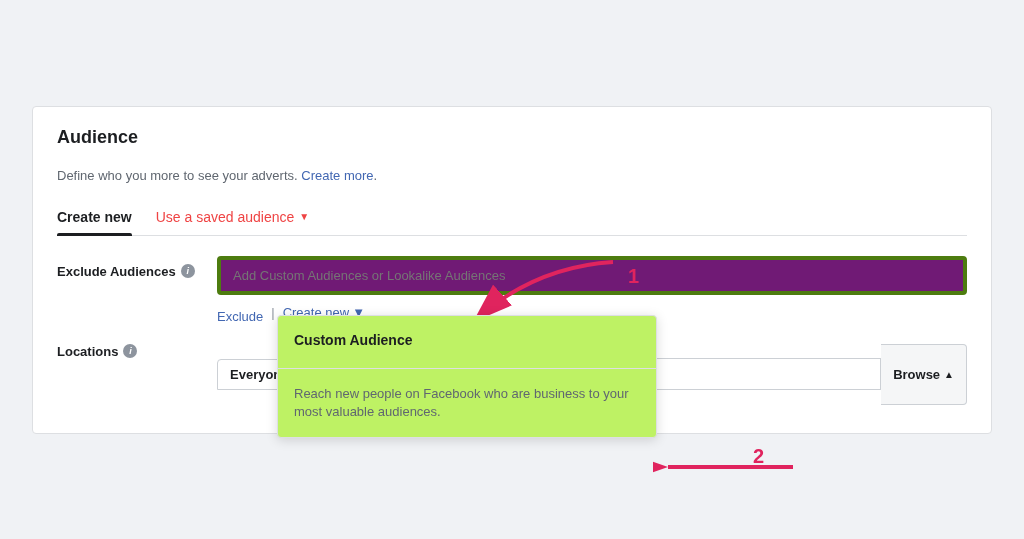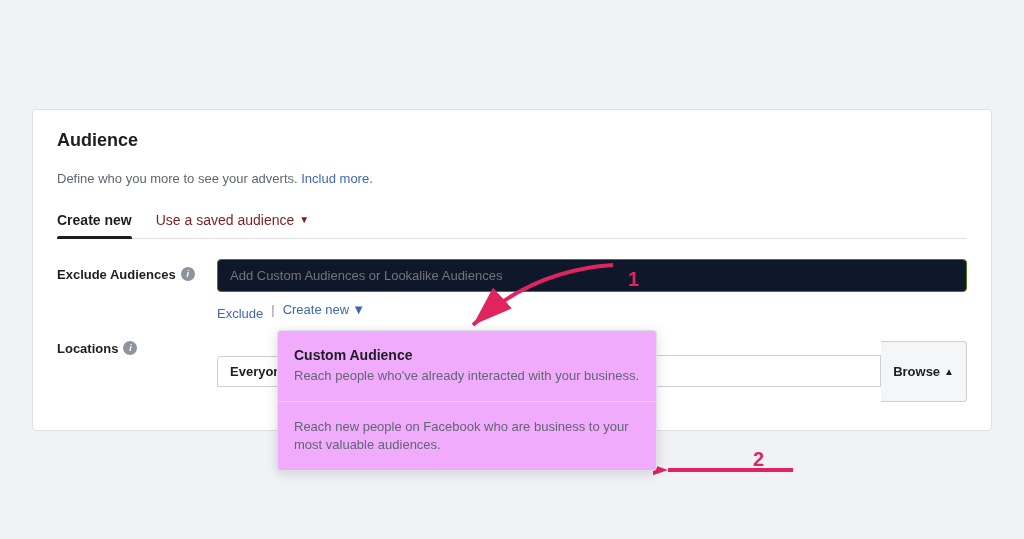"Includ more" a { text: Includ -> Create }
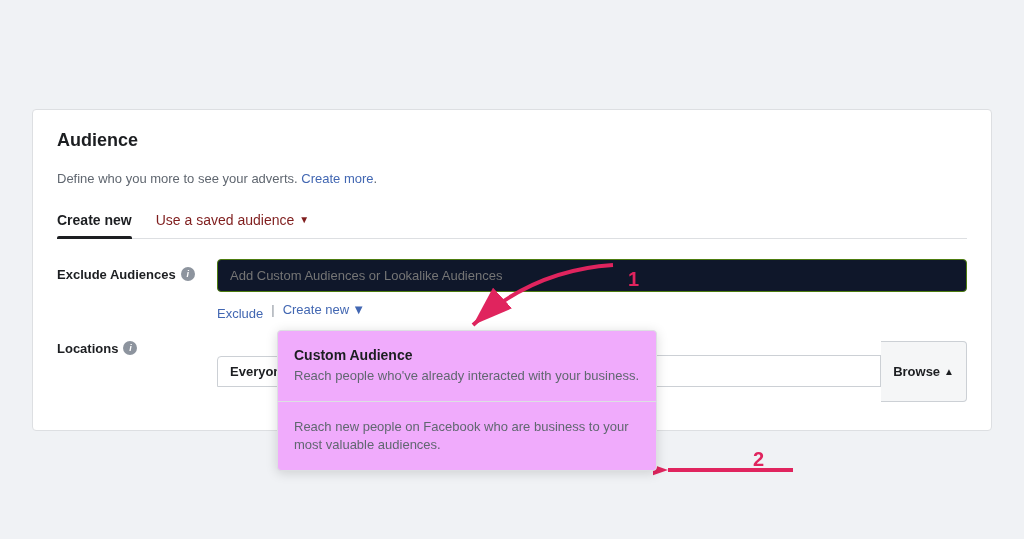"Use a saved audience" .tab { color: #7f1d1d -> #ef4444 }
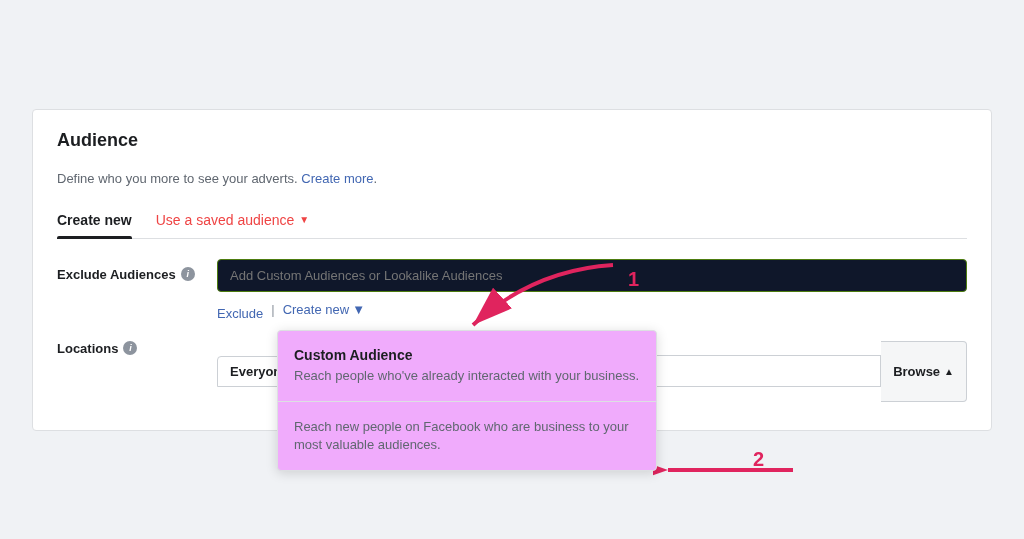"Add Custom Audiences or Lookalike" .audience-input { background: #0f172a -> #701a75; border: 1px solid #4d7c0f -> 4px solid #4d7c0f }
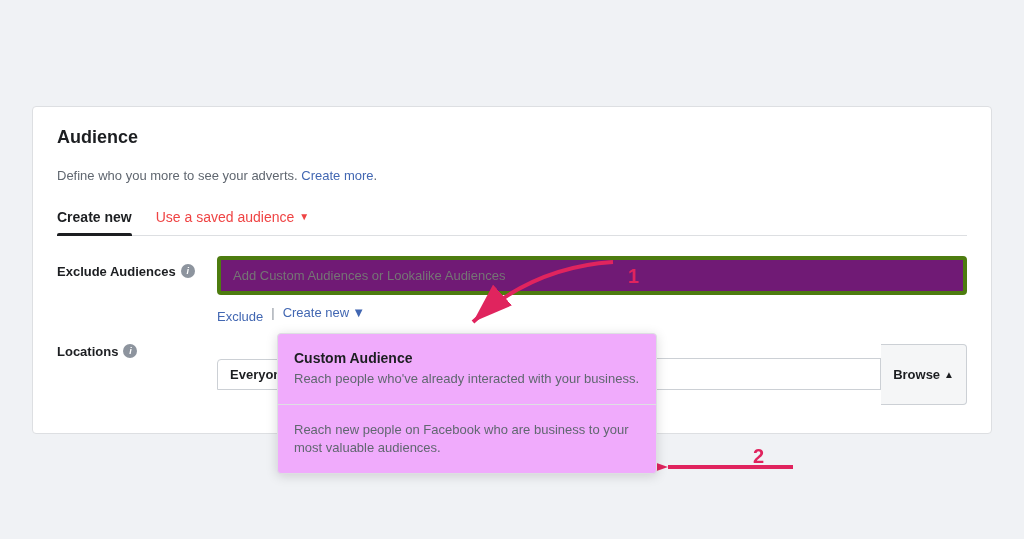"Custom Audience" .dropdown-menu { background: #f0abfc -> #bef264; top: 32px -> 14px }
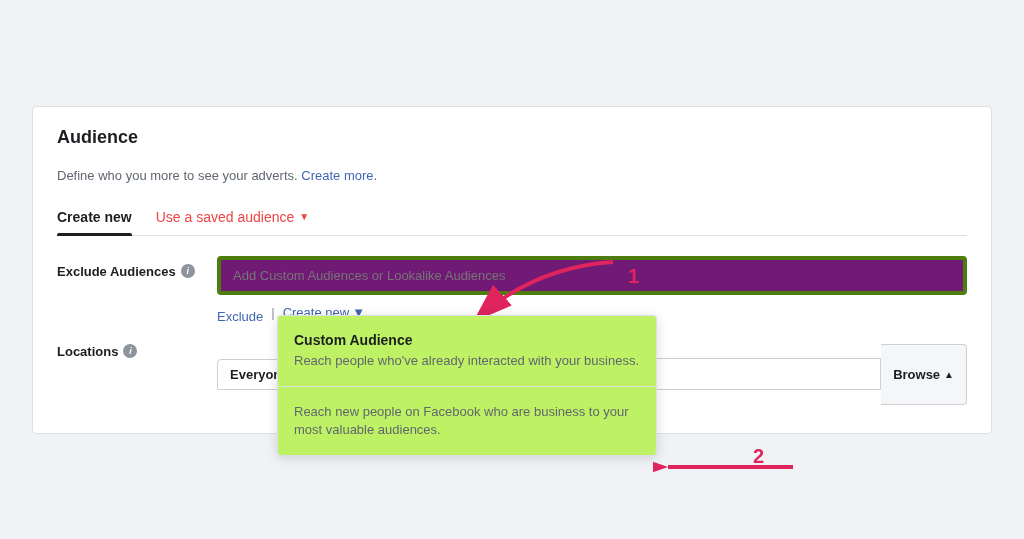"Reach people who've already interacted" div.dropdown-item-desc { html: <div>Reach people who've already interacted with your business.</div> -> none }
